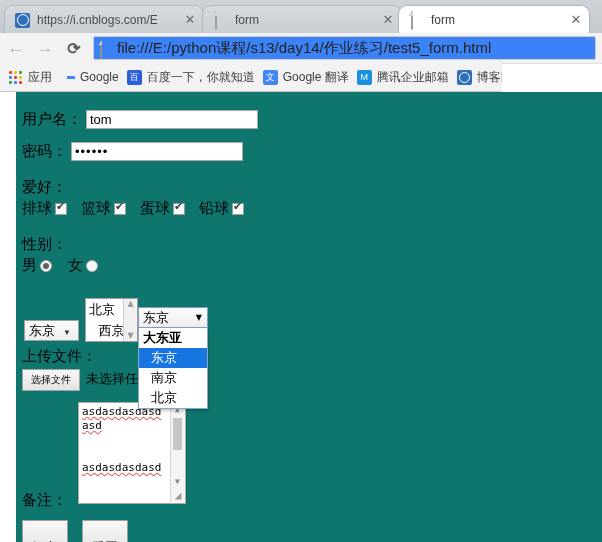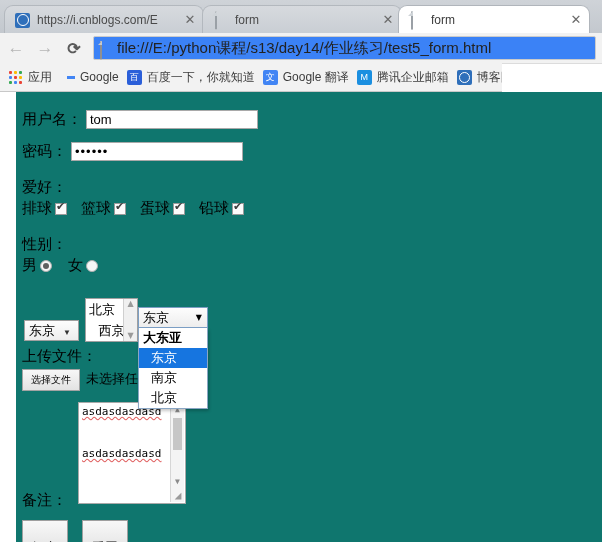"asd" div.ta-line { html: none -> <div>asd</div> }
